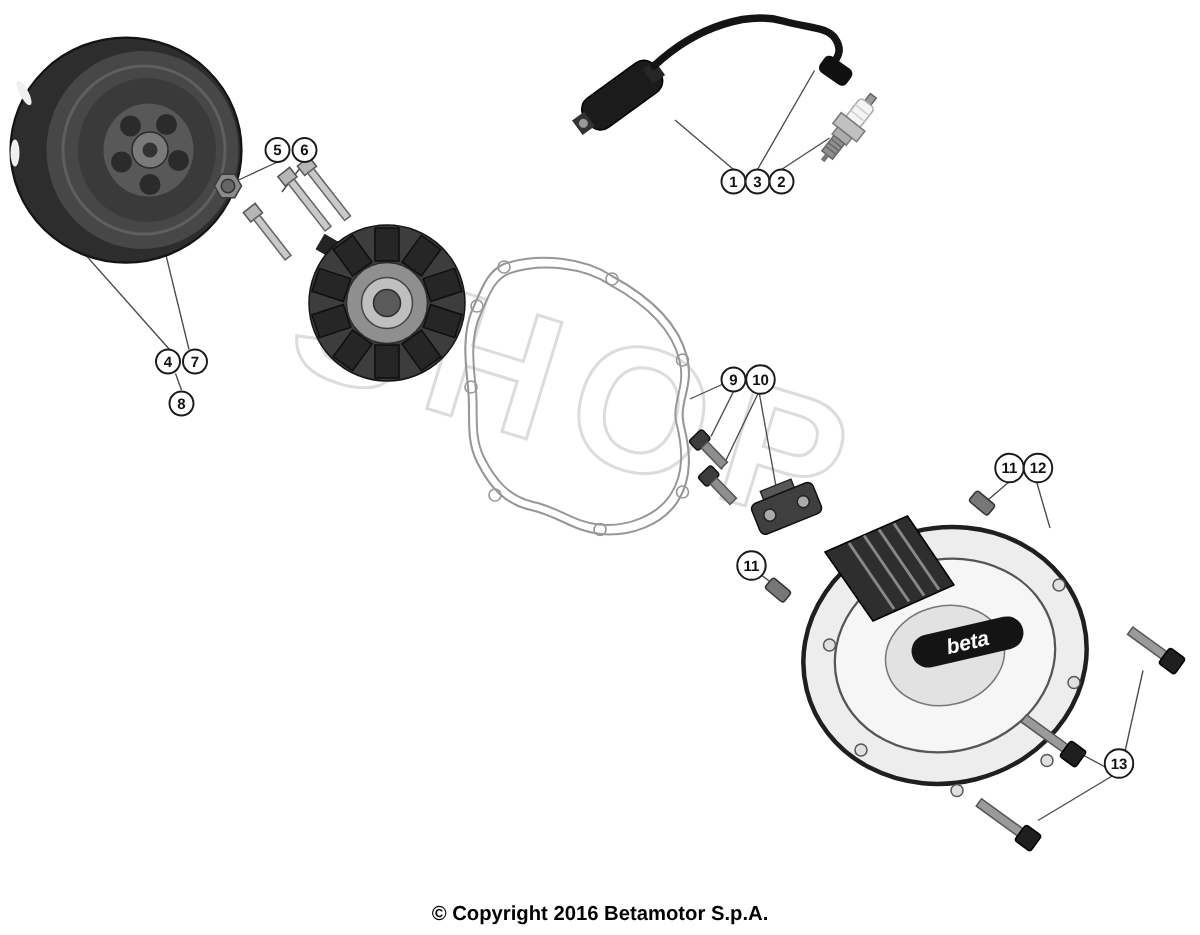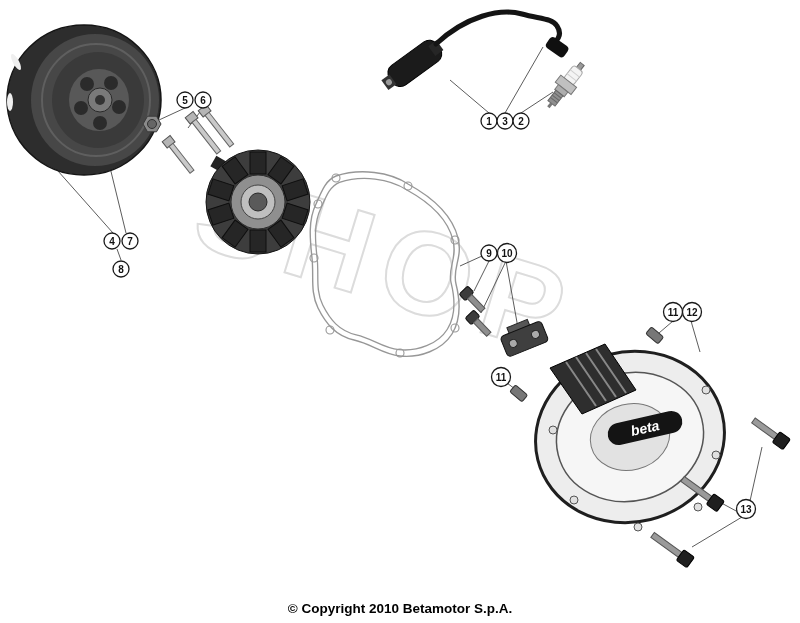"© Copyright 2010 Betamotor S.p.A." div.copyright { text: 2010 -> 2016 }
